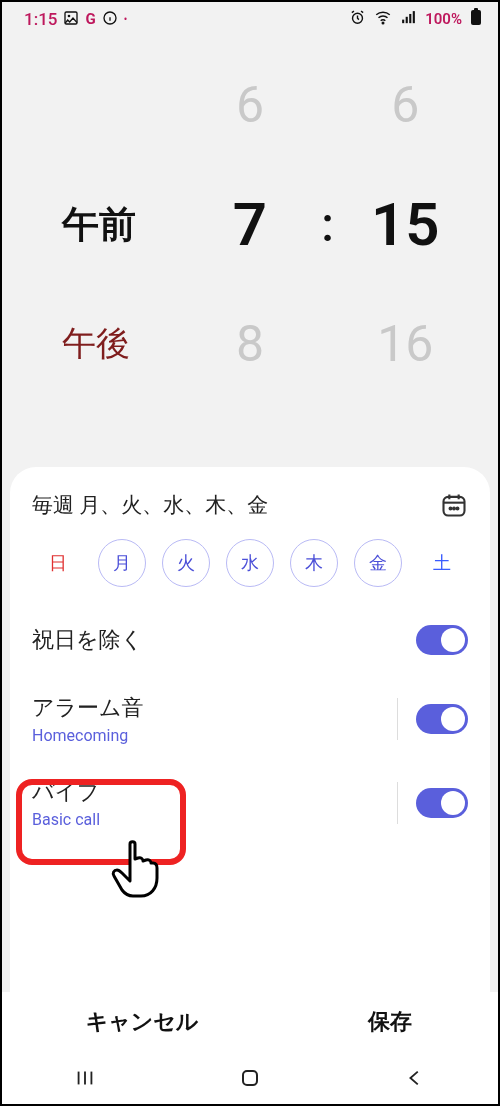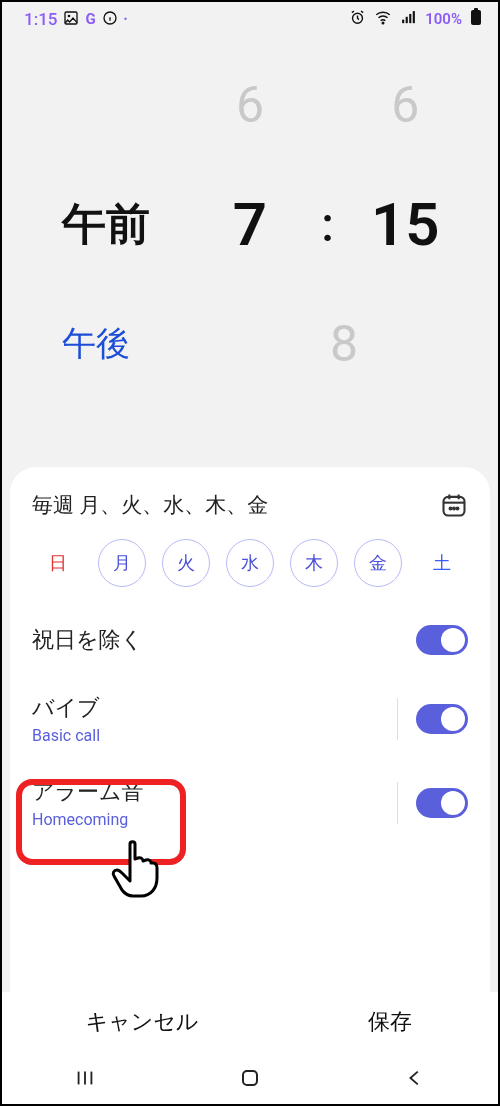"1:15" .status-bar { color: #8b5cf6 -> #be185d }
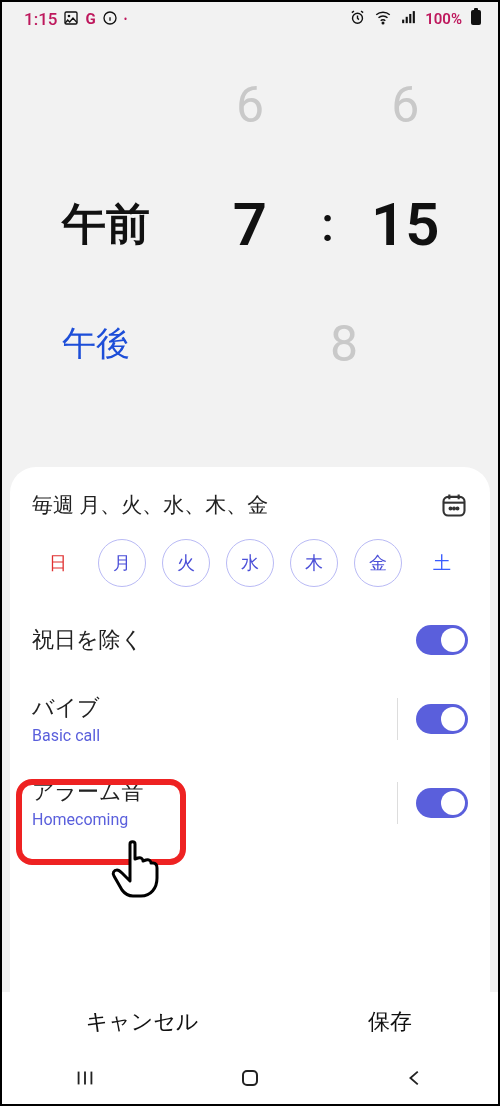"午前" .ampm-sel { font-size: 44px -> 37px }
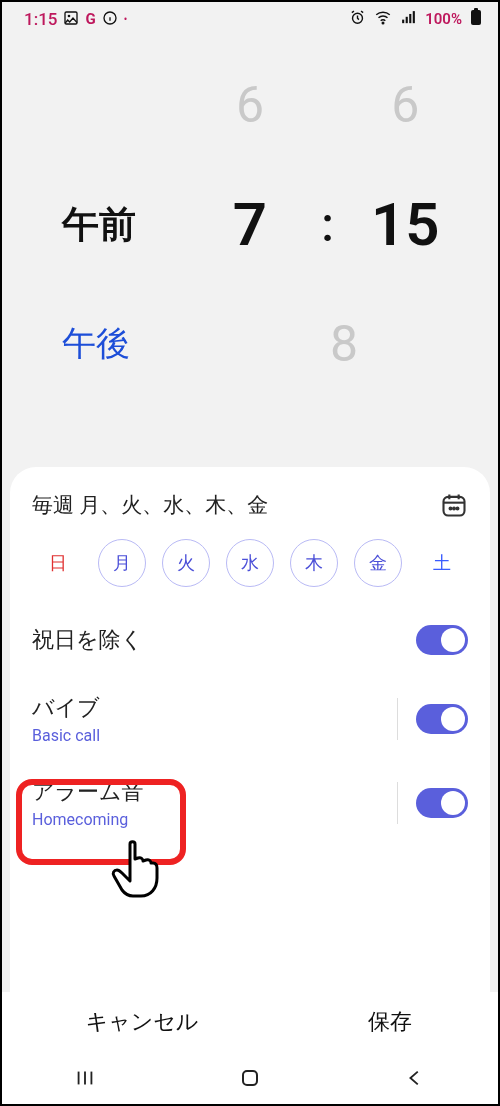"午後" .ampm-faded { color: #1d4ed8 -> #7f1d1d }
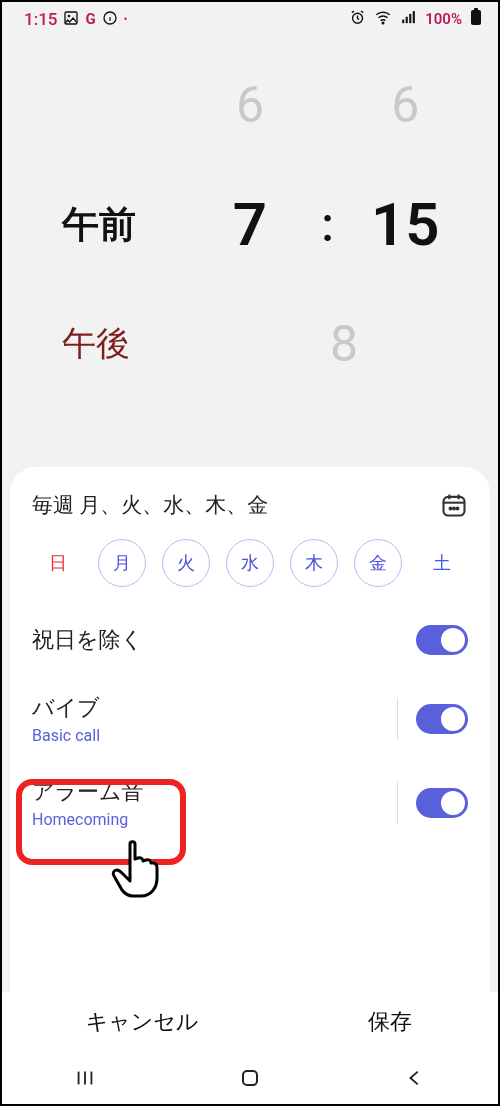"16" div.col { html: none -> <div>16</div> }
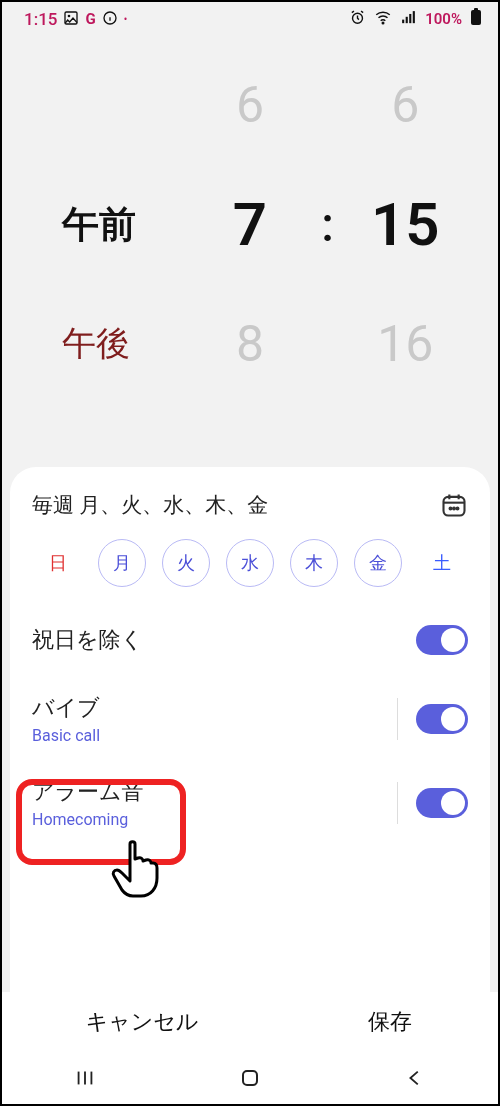"バイブ" div.opt { order: before "アラーム音" -> after "アラーム音" }
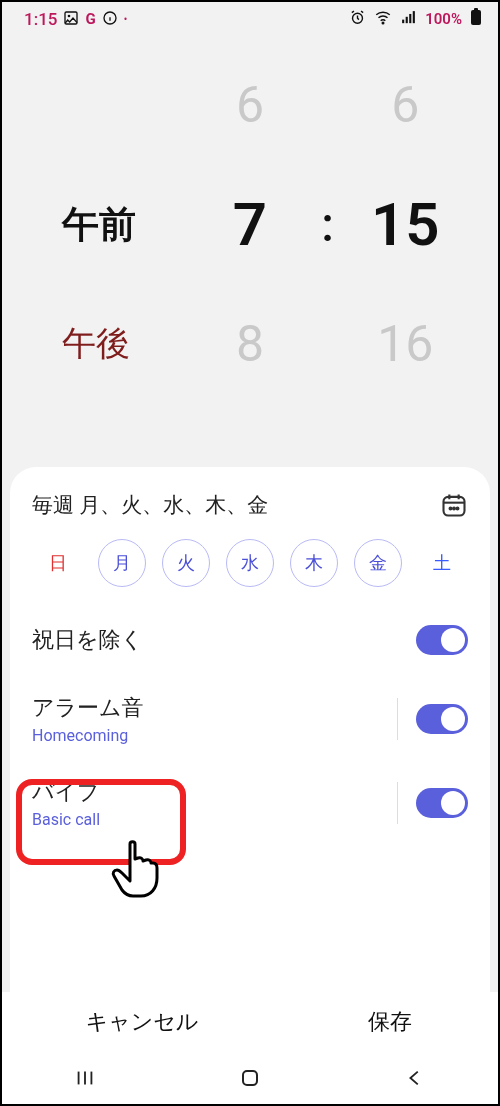"キャンセル" .btns button { font-weight: 400 -> 700 }
